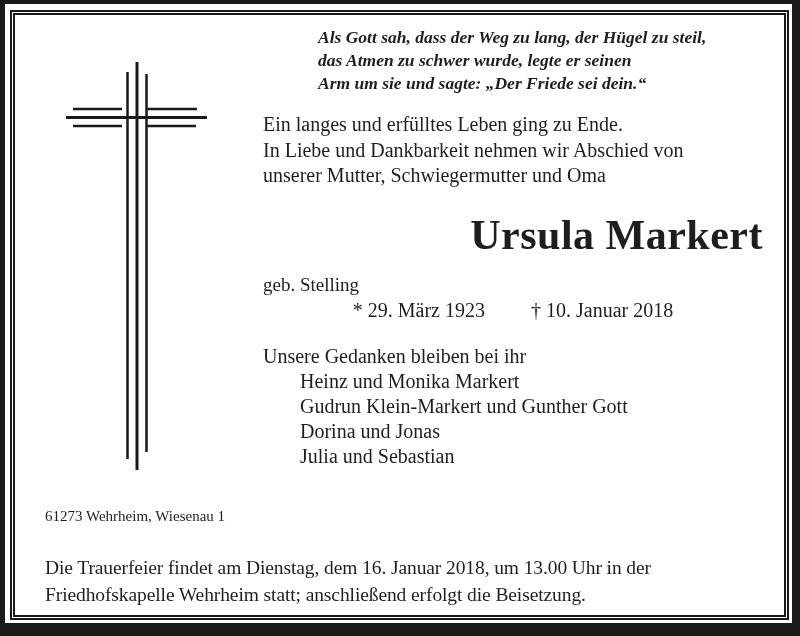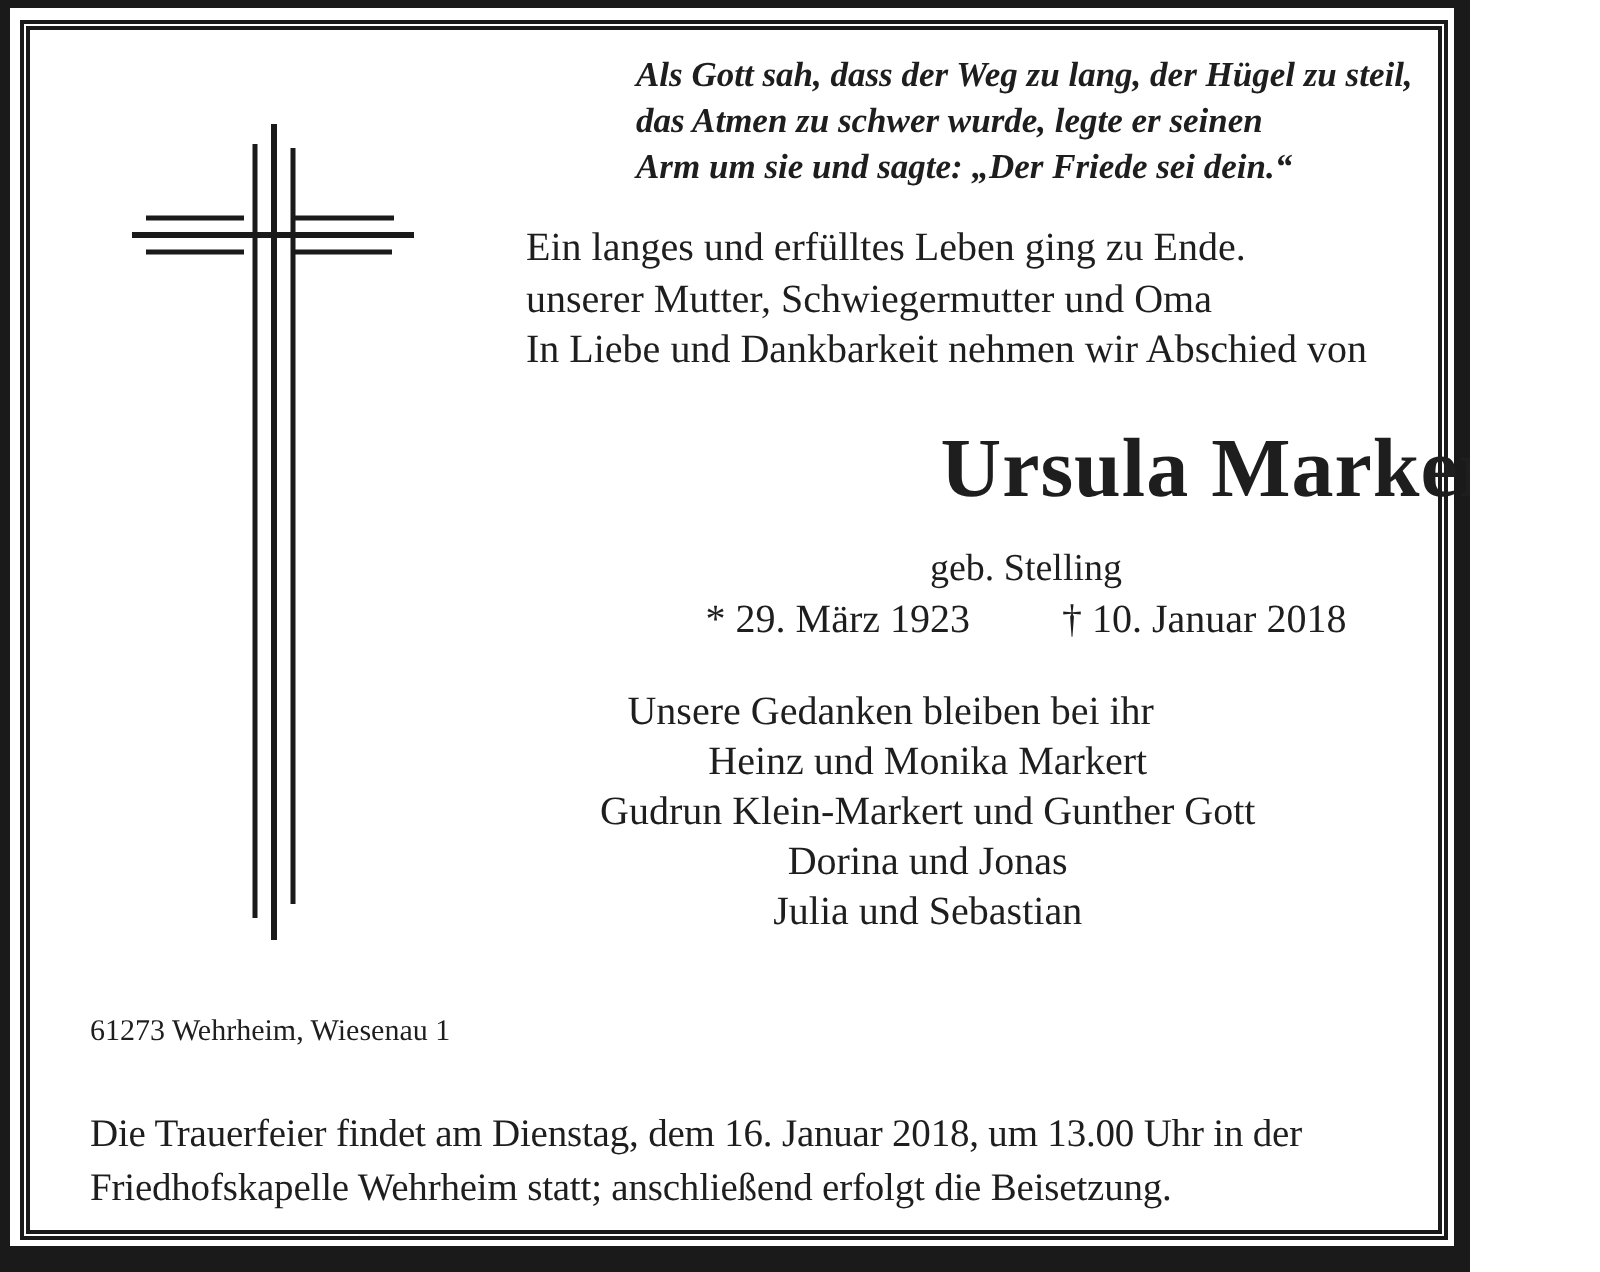"Als Gott sah, dass der" .page { width: 735px -> 800px }
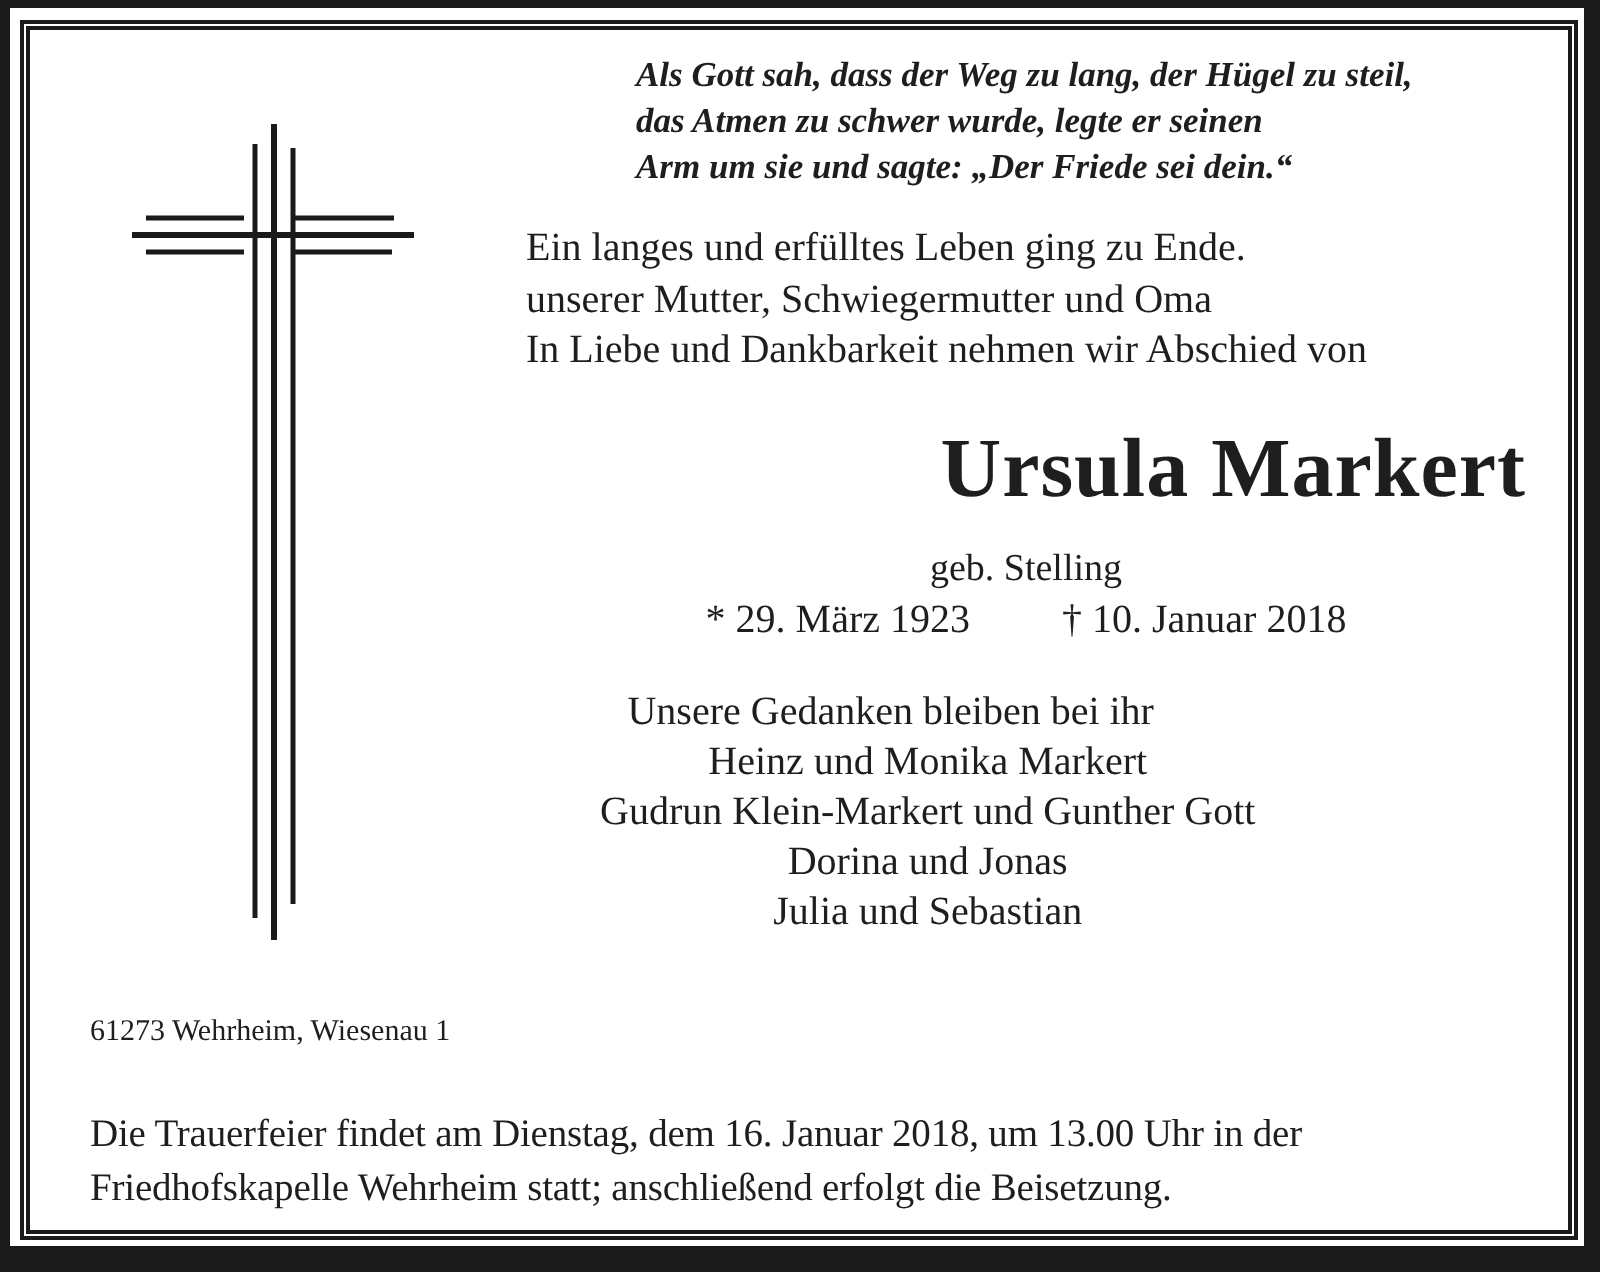"unserer Mutter, Schwiegermutter und Oma" div { order: before "In Liebe und Dankbarkeit nehmen" -> after "In Liebe und Dankbarkeit nehmen" }
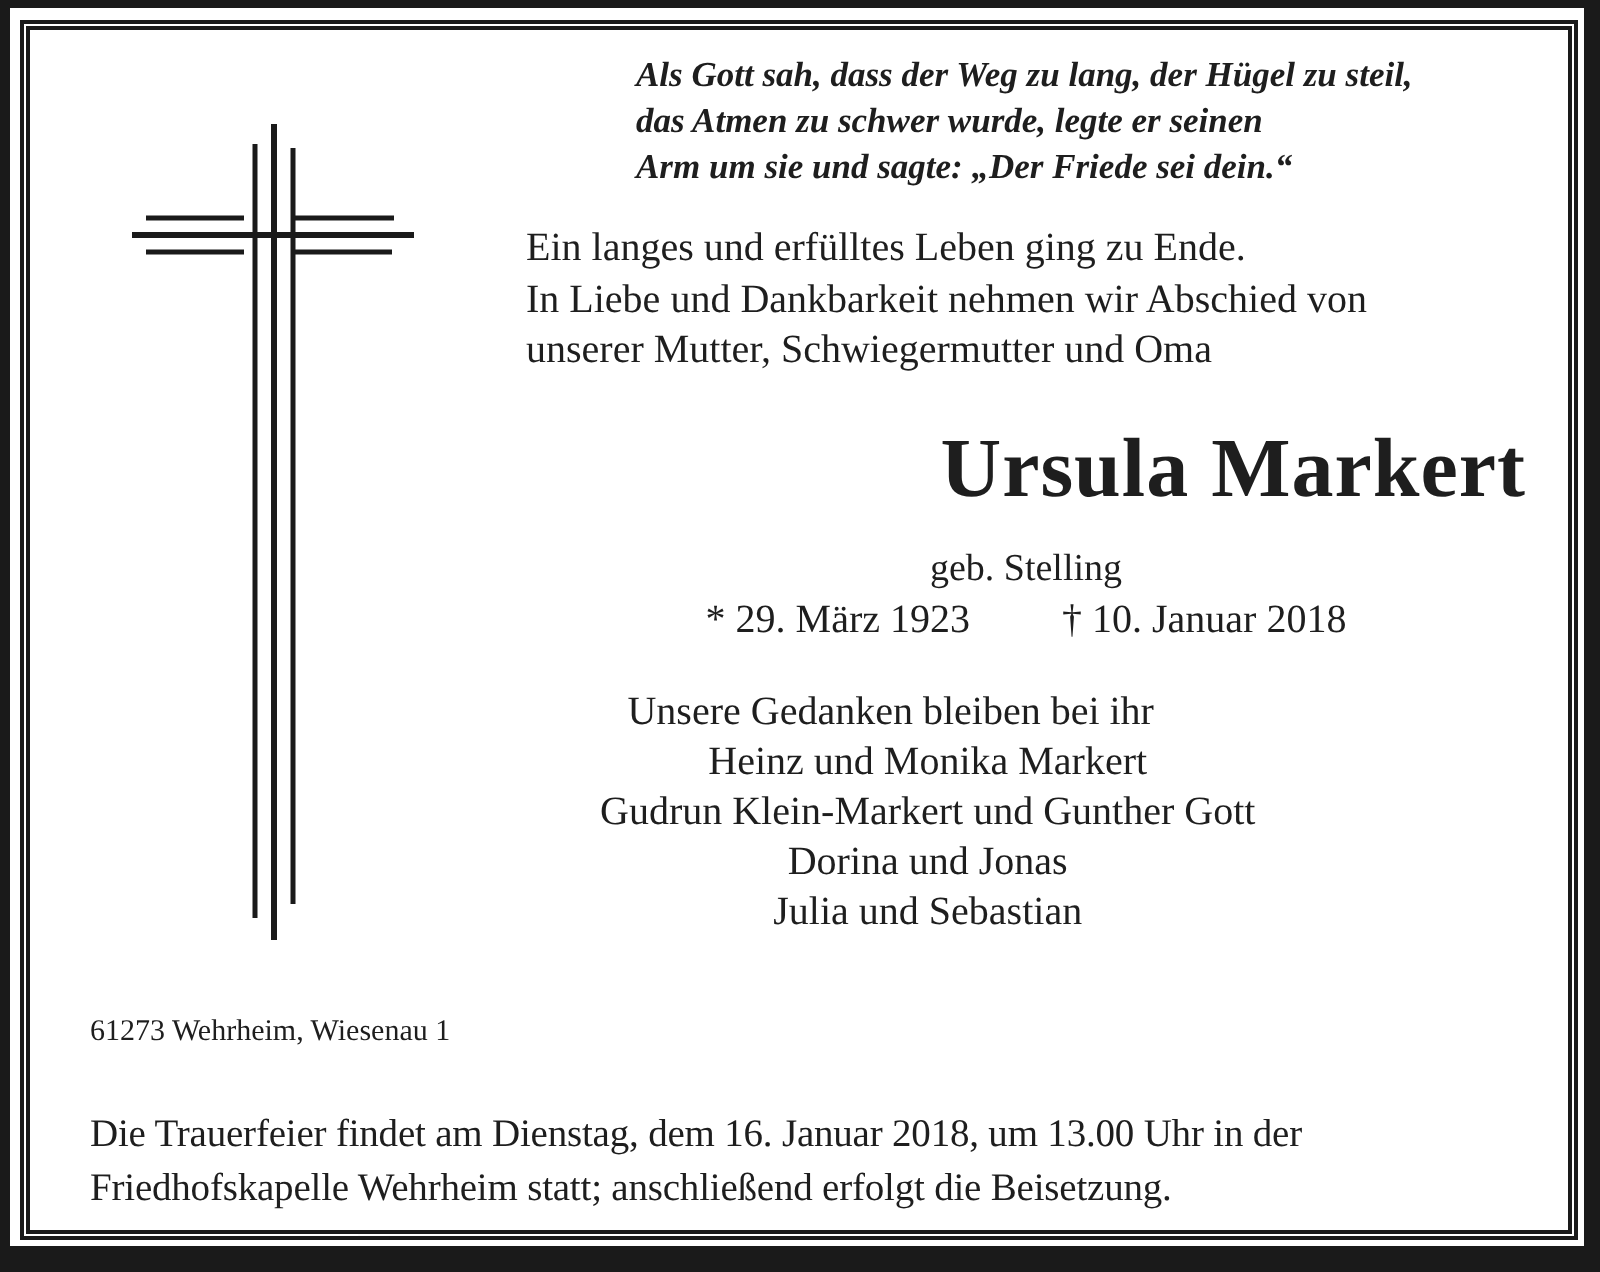"geb. Stelling" .maiden { text-align: center -> none }
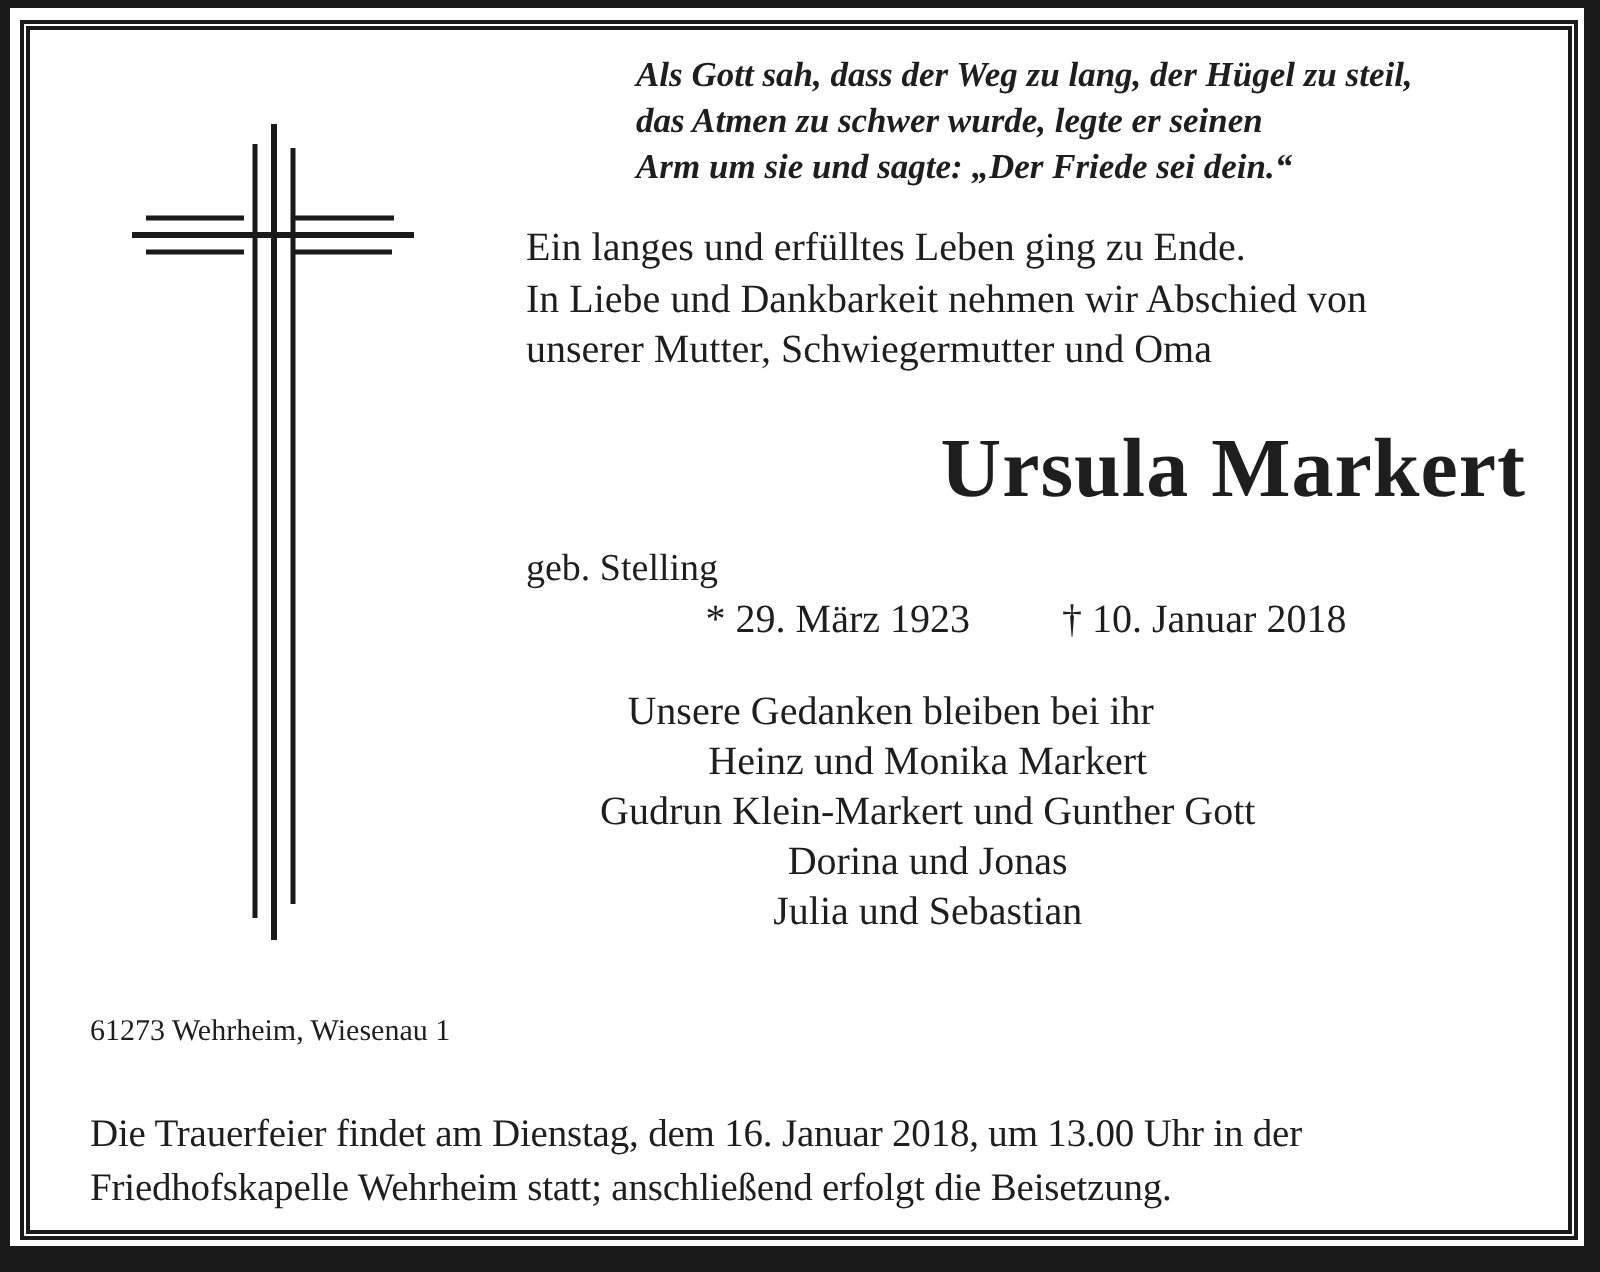"Unsere Gedanken bleiben bei ihr" .mourning { text-align: center -> none }
